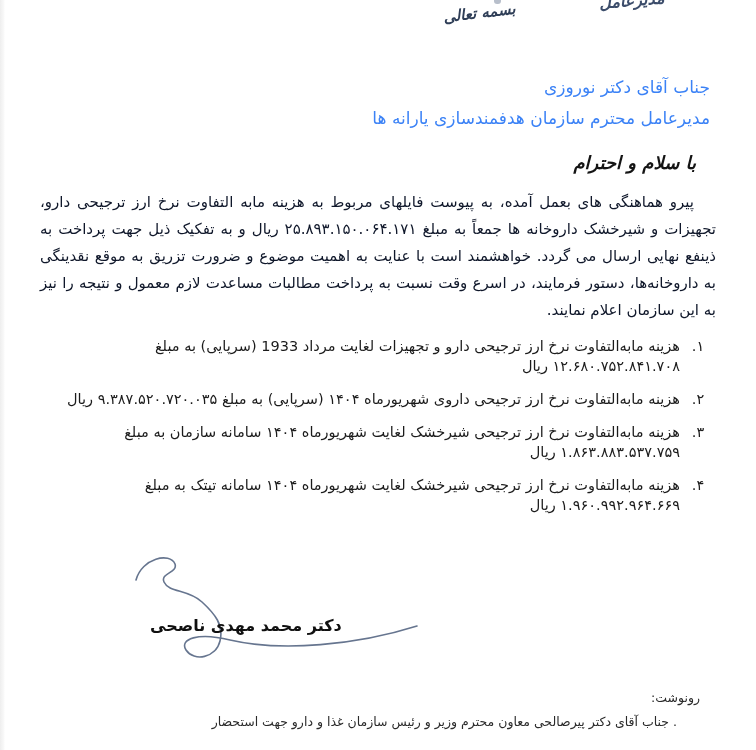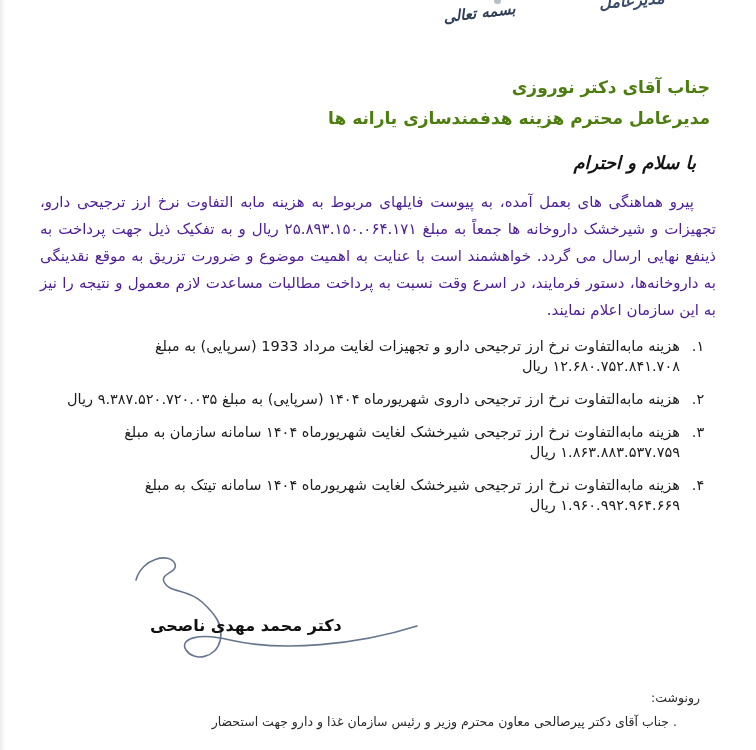"جناب آقای دکتر نوروزی" .recipient { color: #4d7c0f -> #3b82f6; font-weight: bold -> normal }
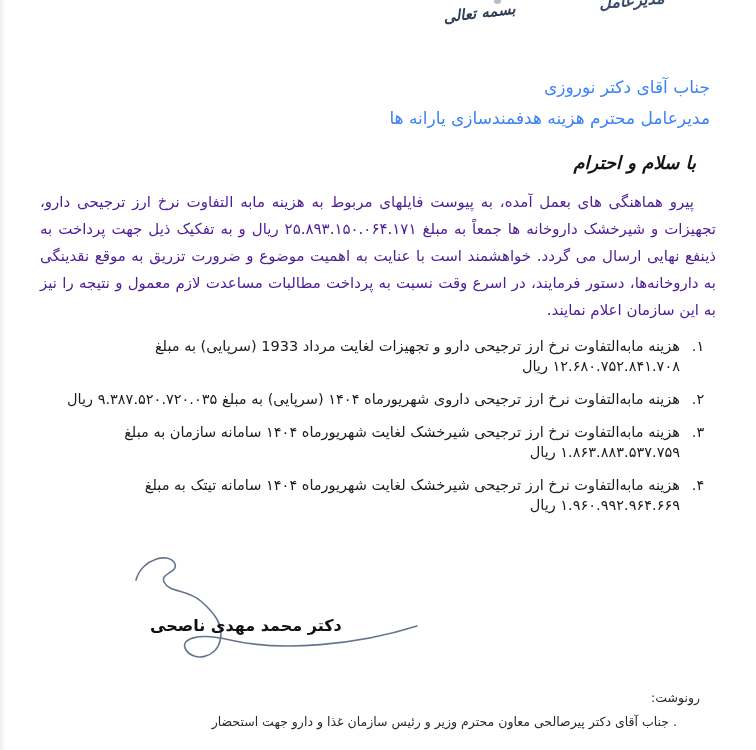"مدیرعامل محترم هزینه هدفمندسازی یارانه" div { text: هزینه -> سازمان }
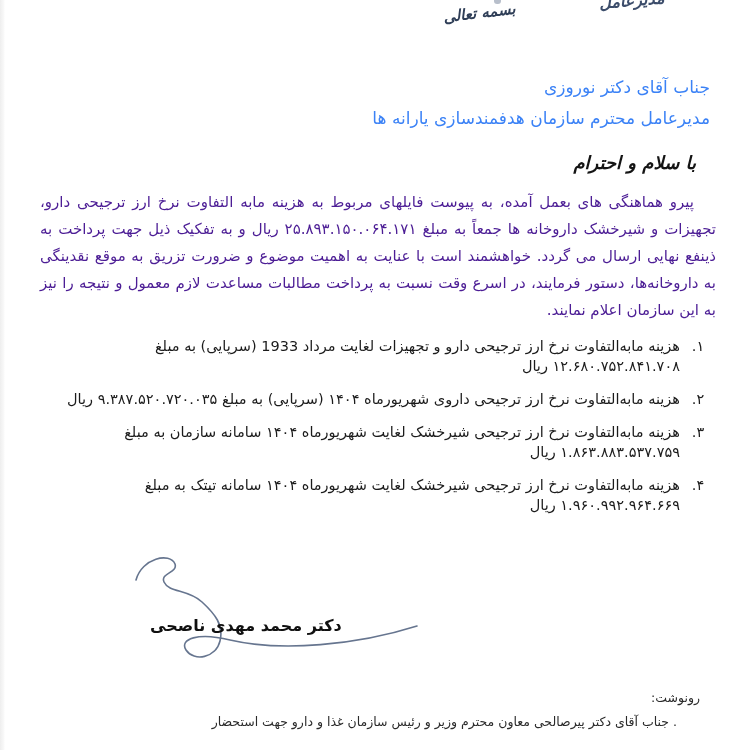"پیرو هماهنگی های بعمل آمده،" .paragraph { color: #4c1d95 -> #0f172a }
